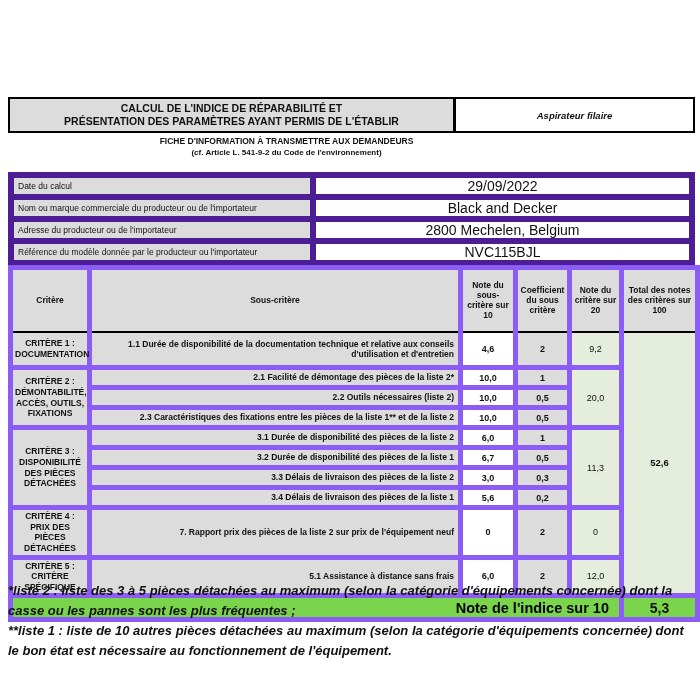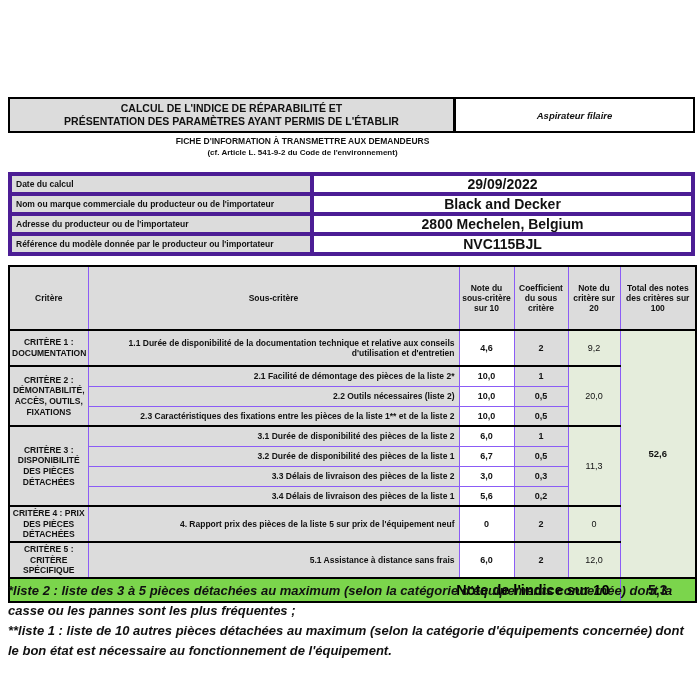"FICHE D'INFORMATION À TRANSMETTRE AUX" .subtitle { left: 20px -> 4px }
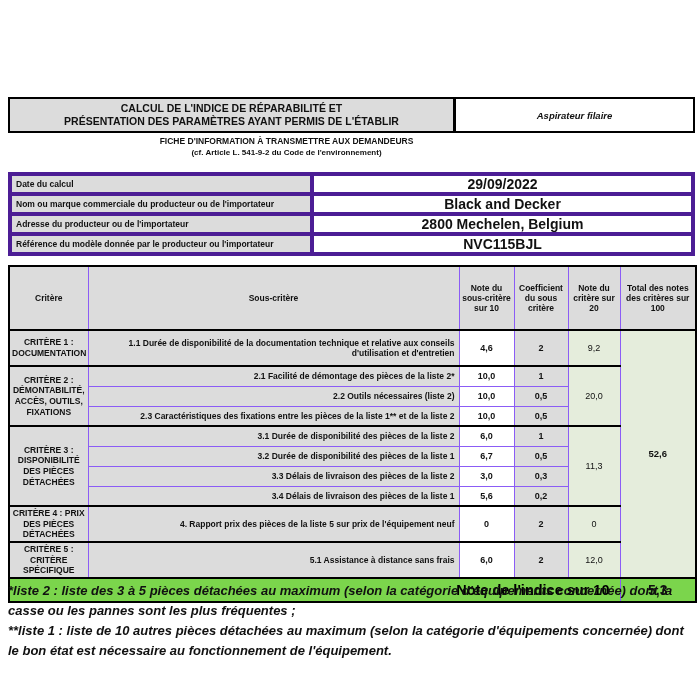"Date du calcul" .info-table td { border: 4px solid #4c1d95 -> 6px solid #4c1d95; font-weight: bold -> normal }
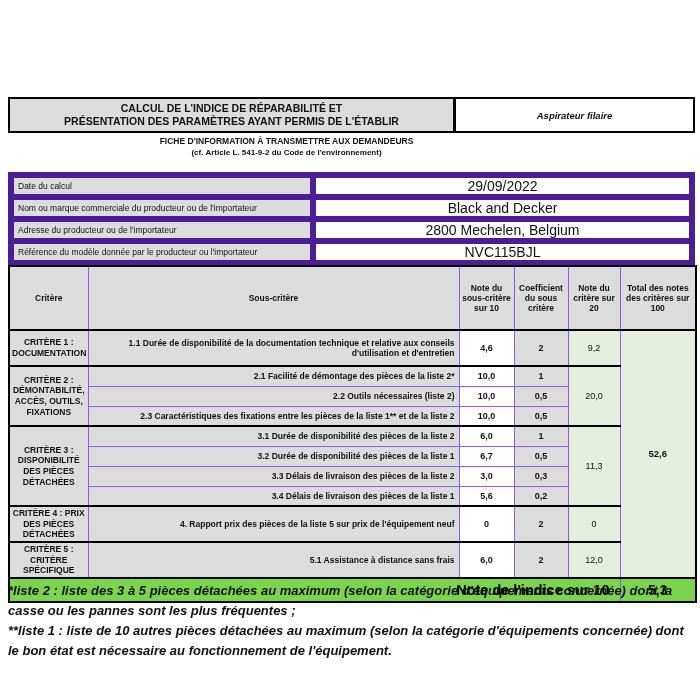"Note du sous-critère sur 10" .crit-table th, .crit-table td { border: 1px solid #8b5cf6 -> 5px solid #8b5cf6 }
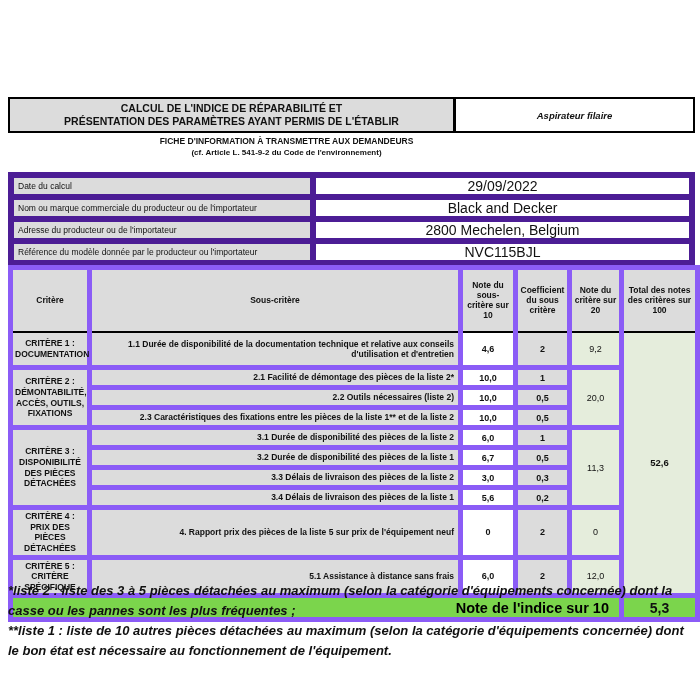"4. Rapport prix des pièces" td.cell-sub { text: 4. Rapport prix des pièces de la liste 5 -> 7. Rapport prix des pièces de la liste 2 }
